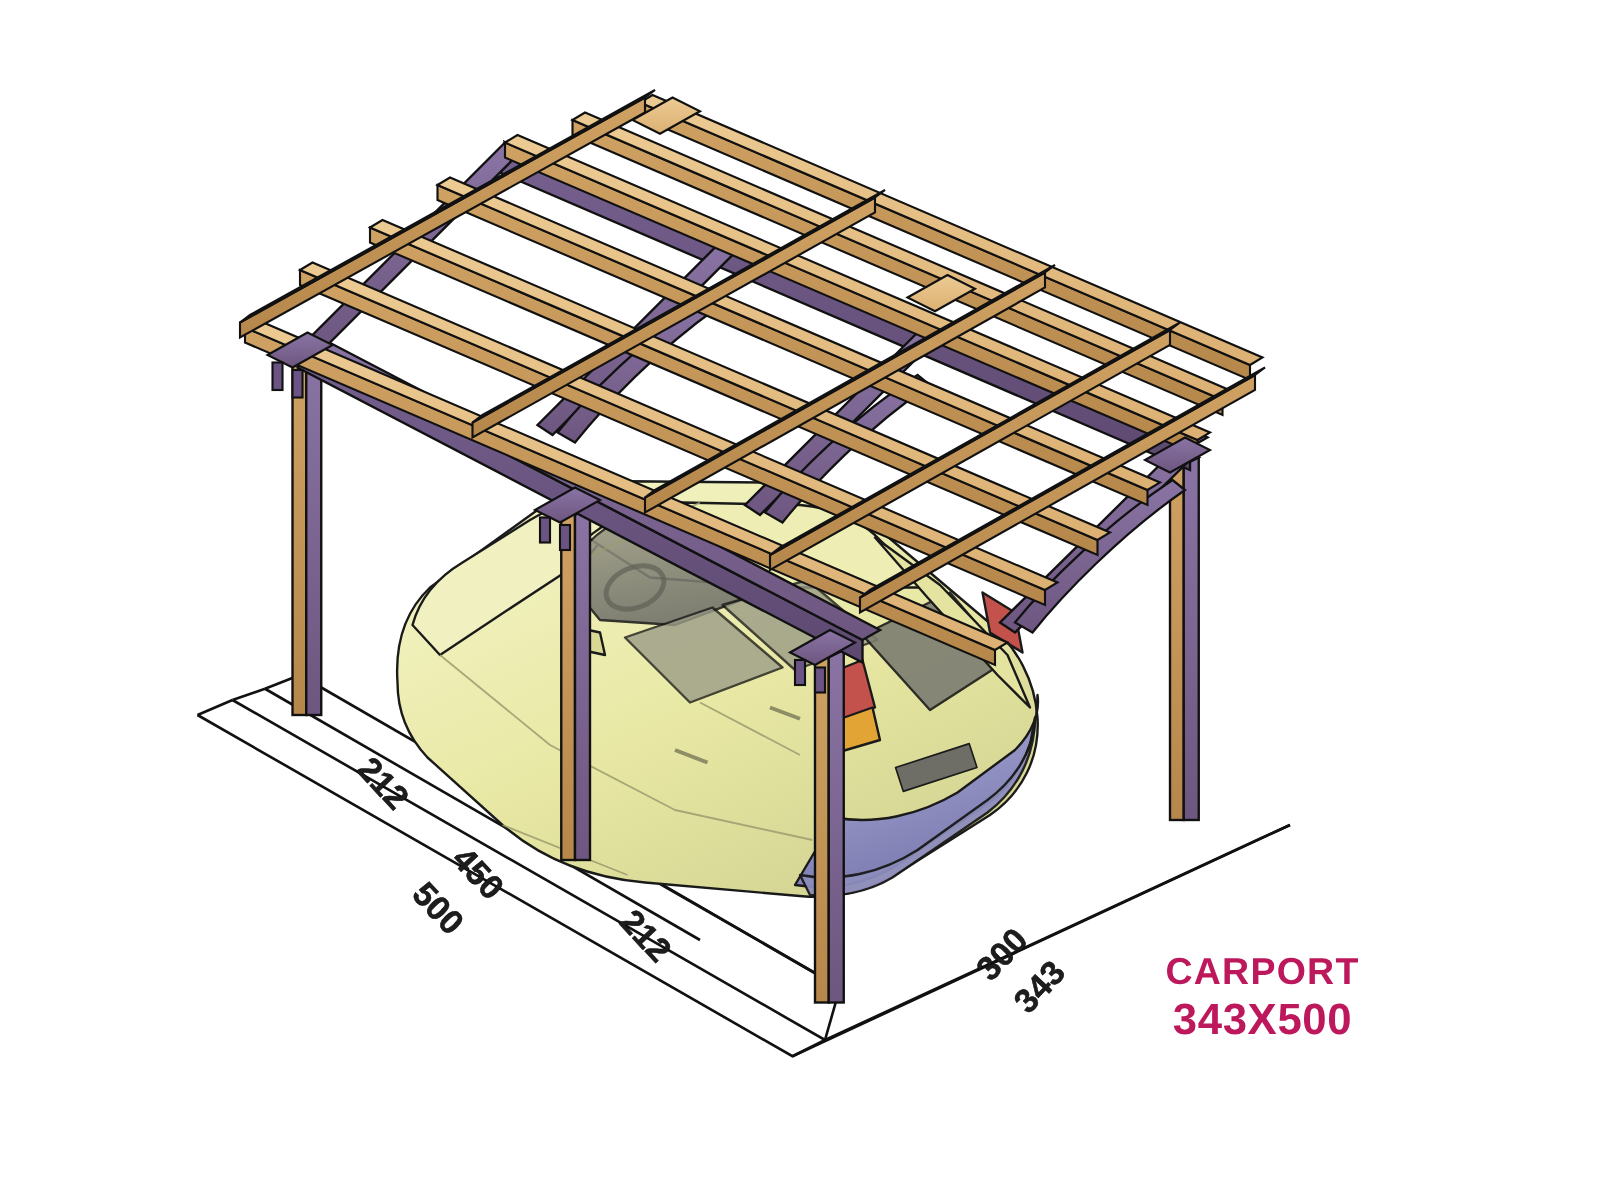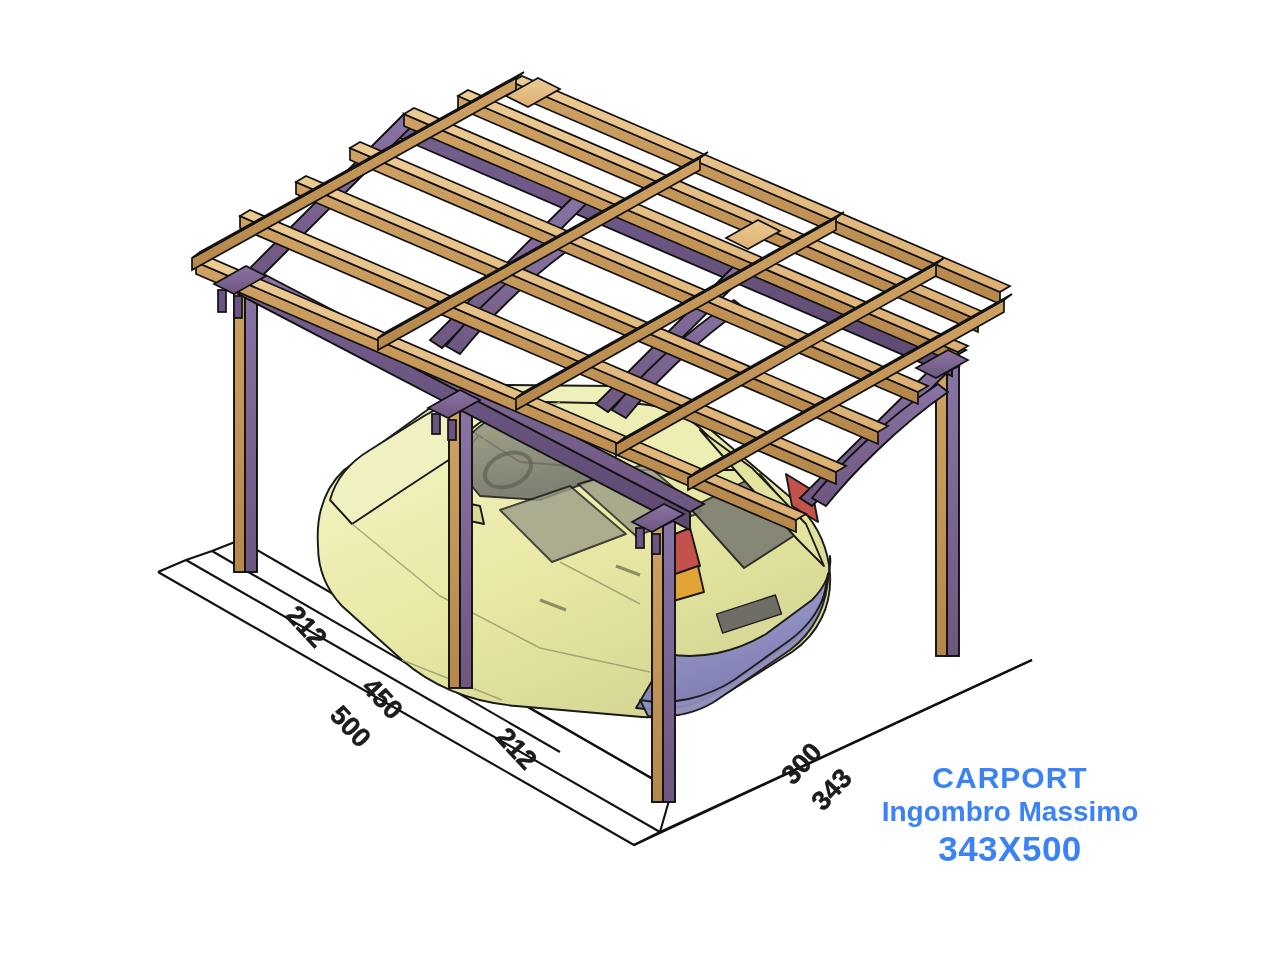"CARPORT" .title-block { color: #3b82f6 -> #be185d }
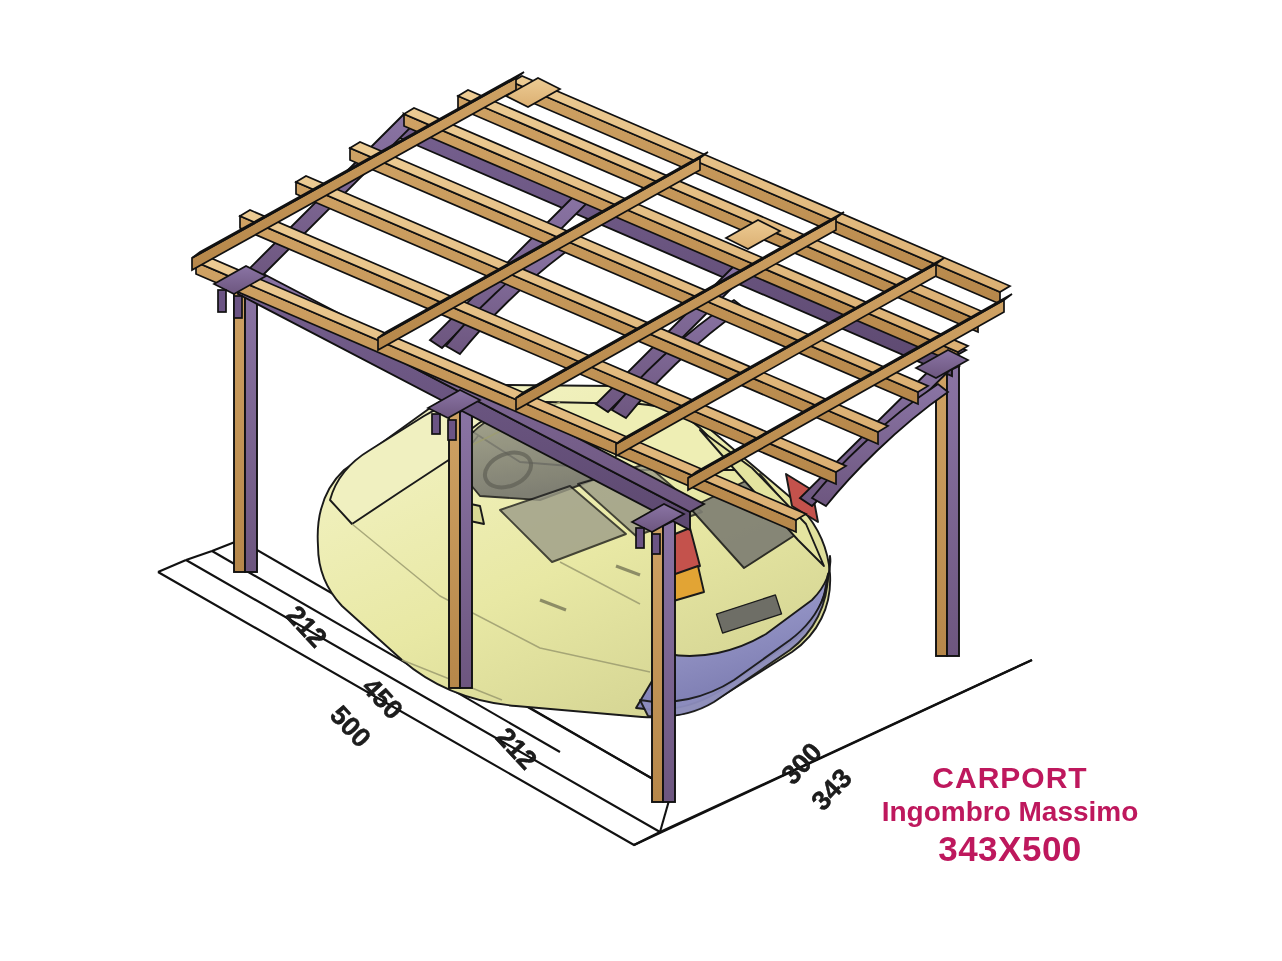"Ingombro Massimo" div.title-line-3 { html: <div>Ingombro Massimo</div> -> none }
